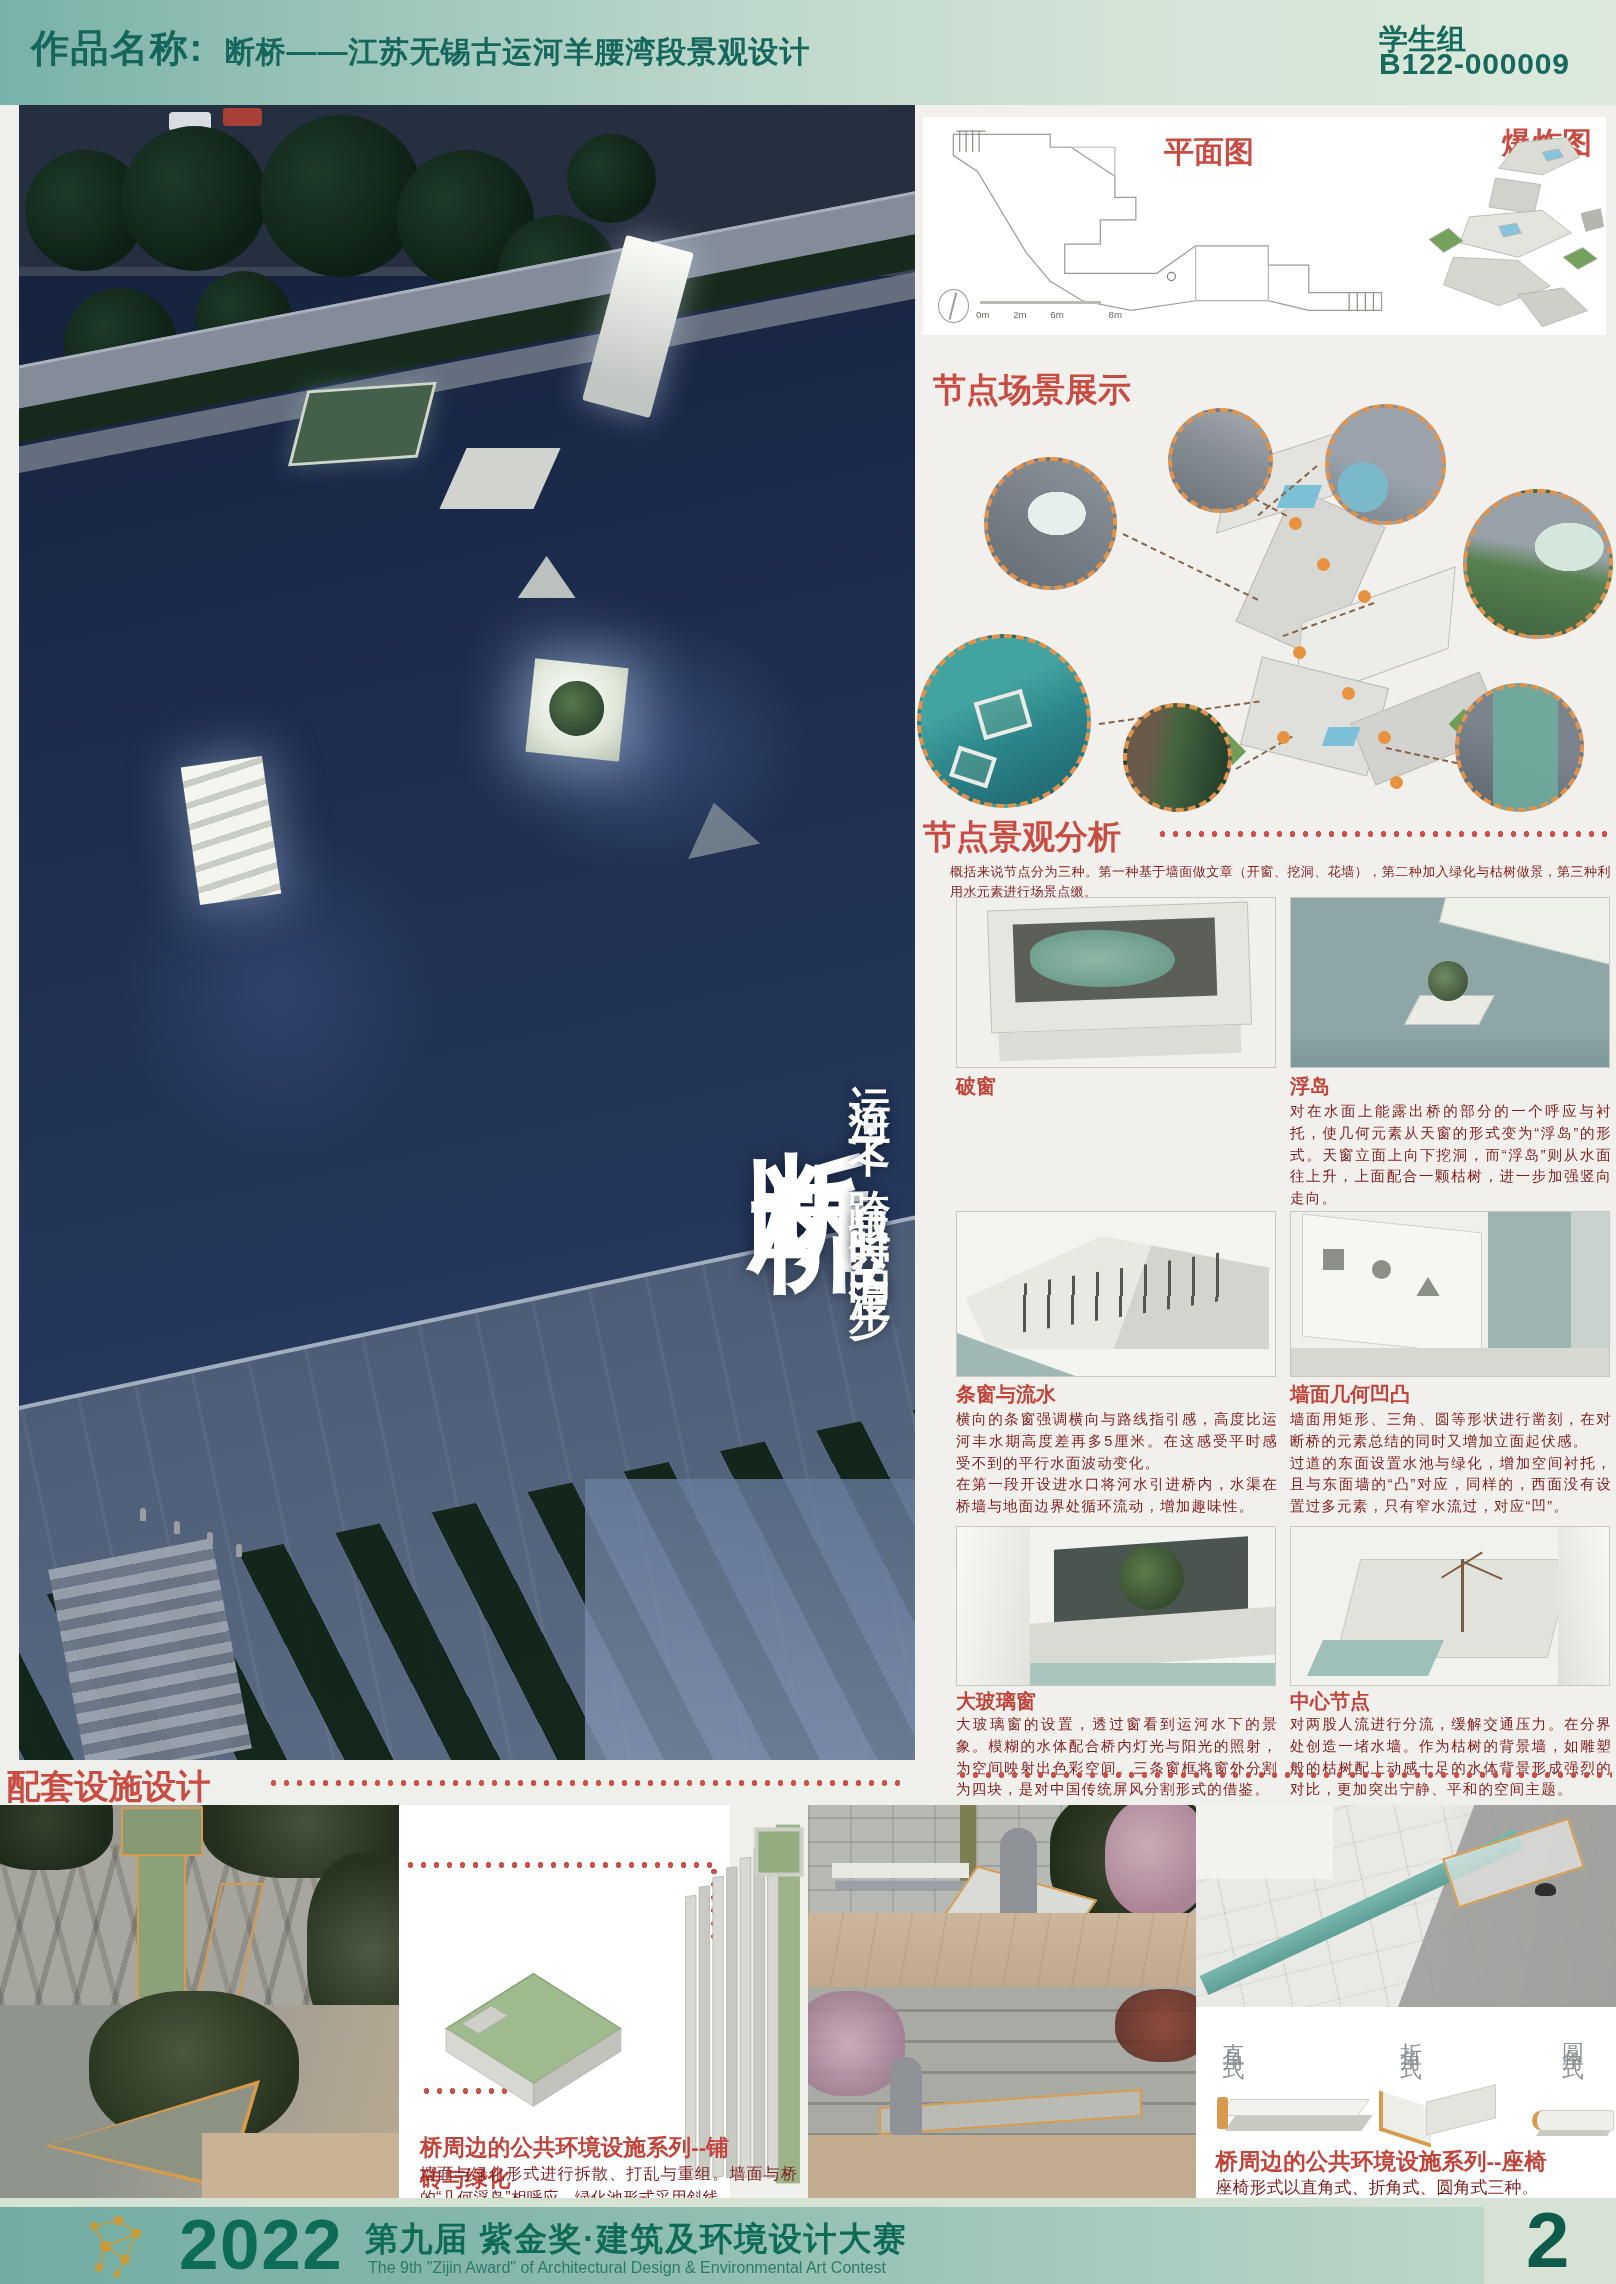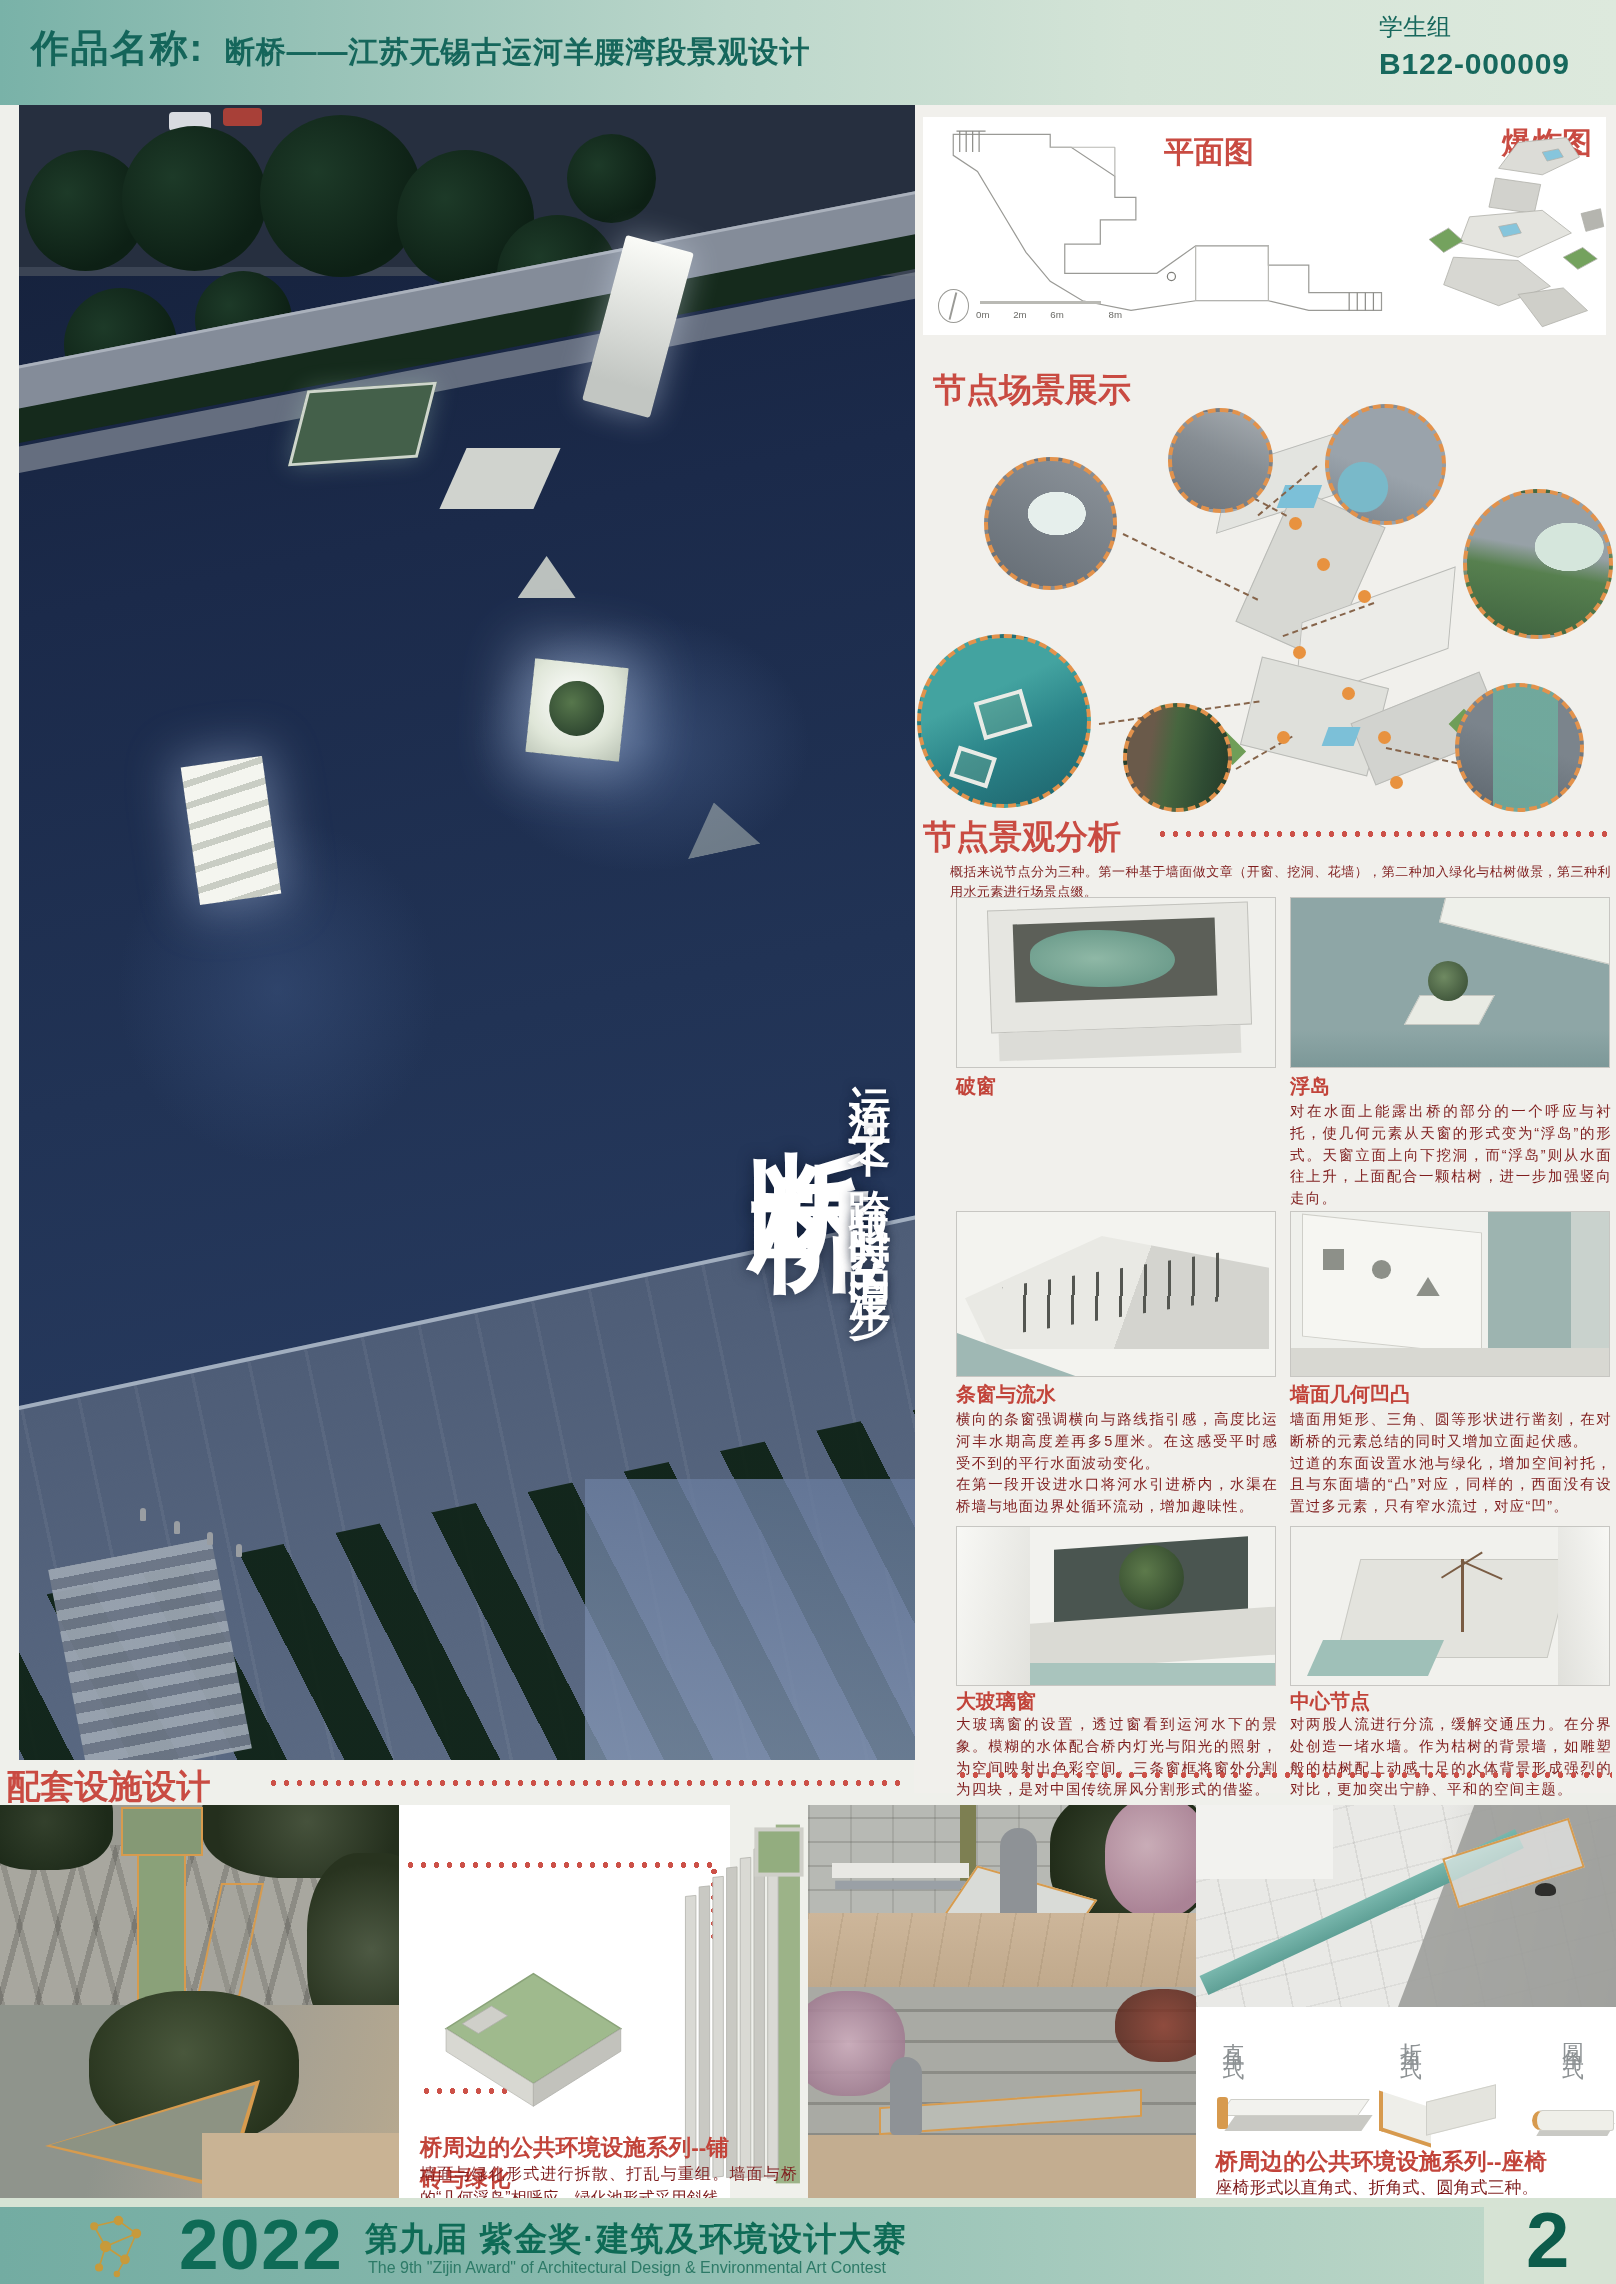"学生组" .hdr-group { font-size: 24px -> 29px; font-weight: 400 -> 700; margin-top: none -> 9px }
